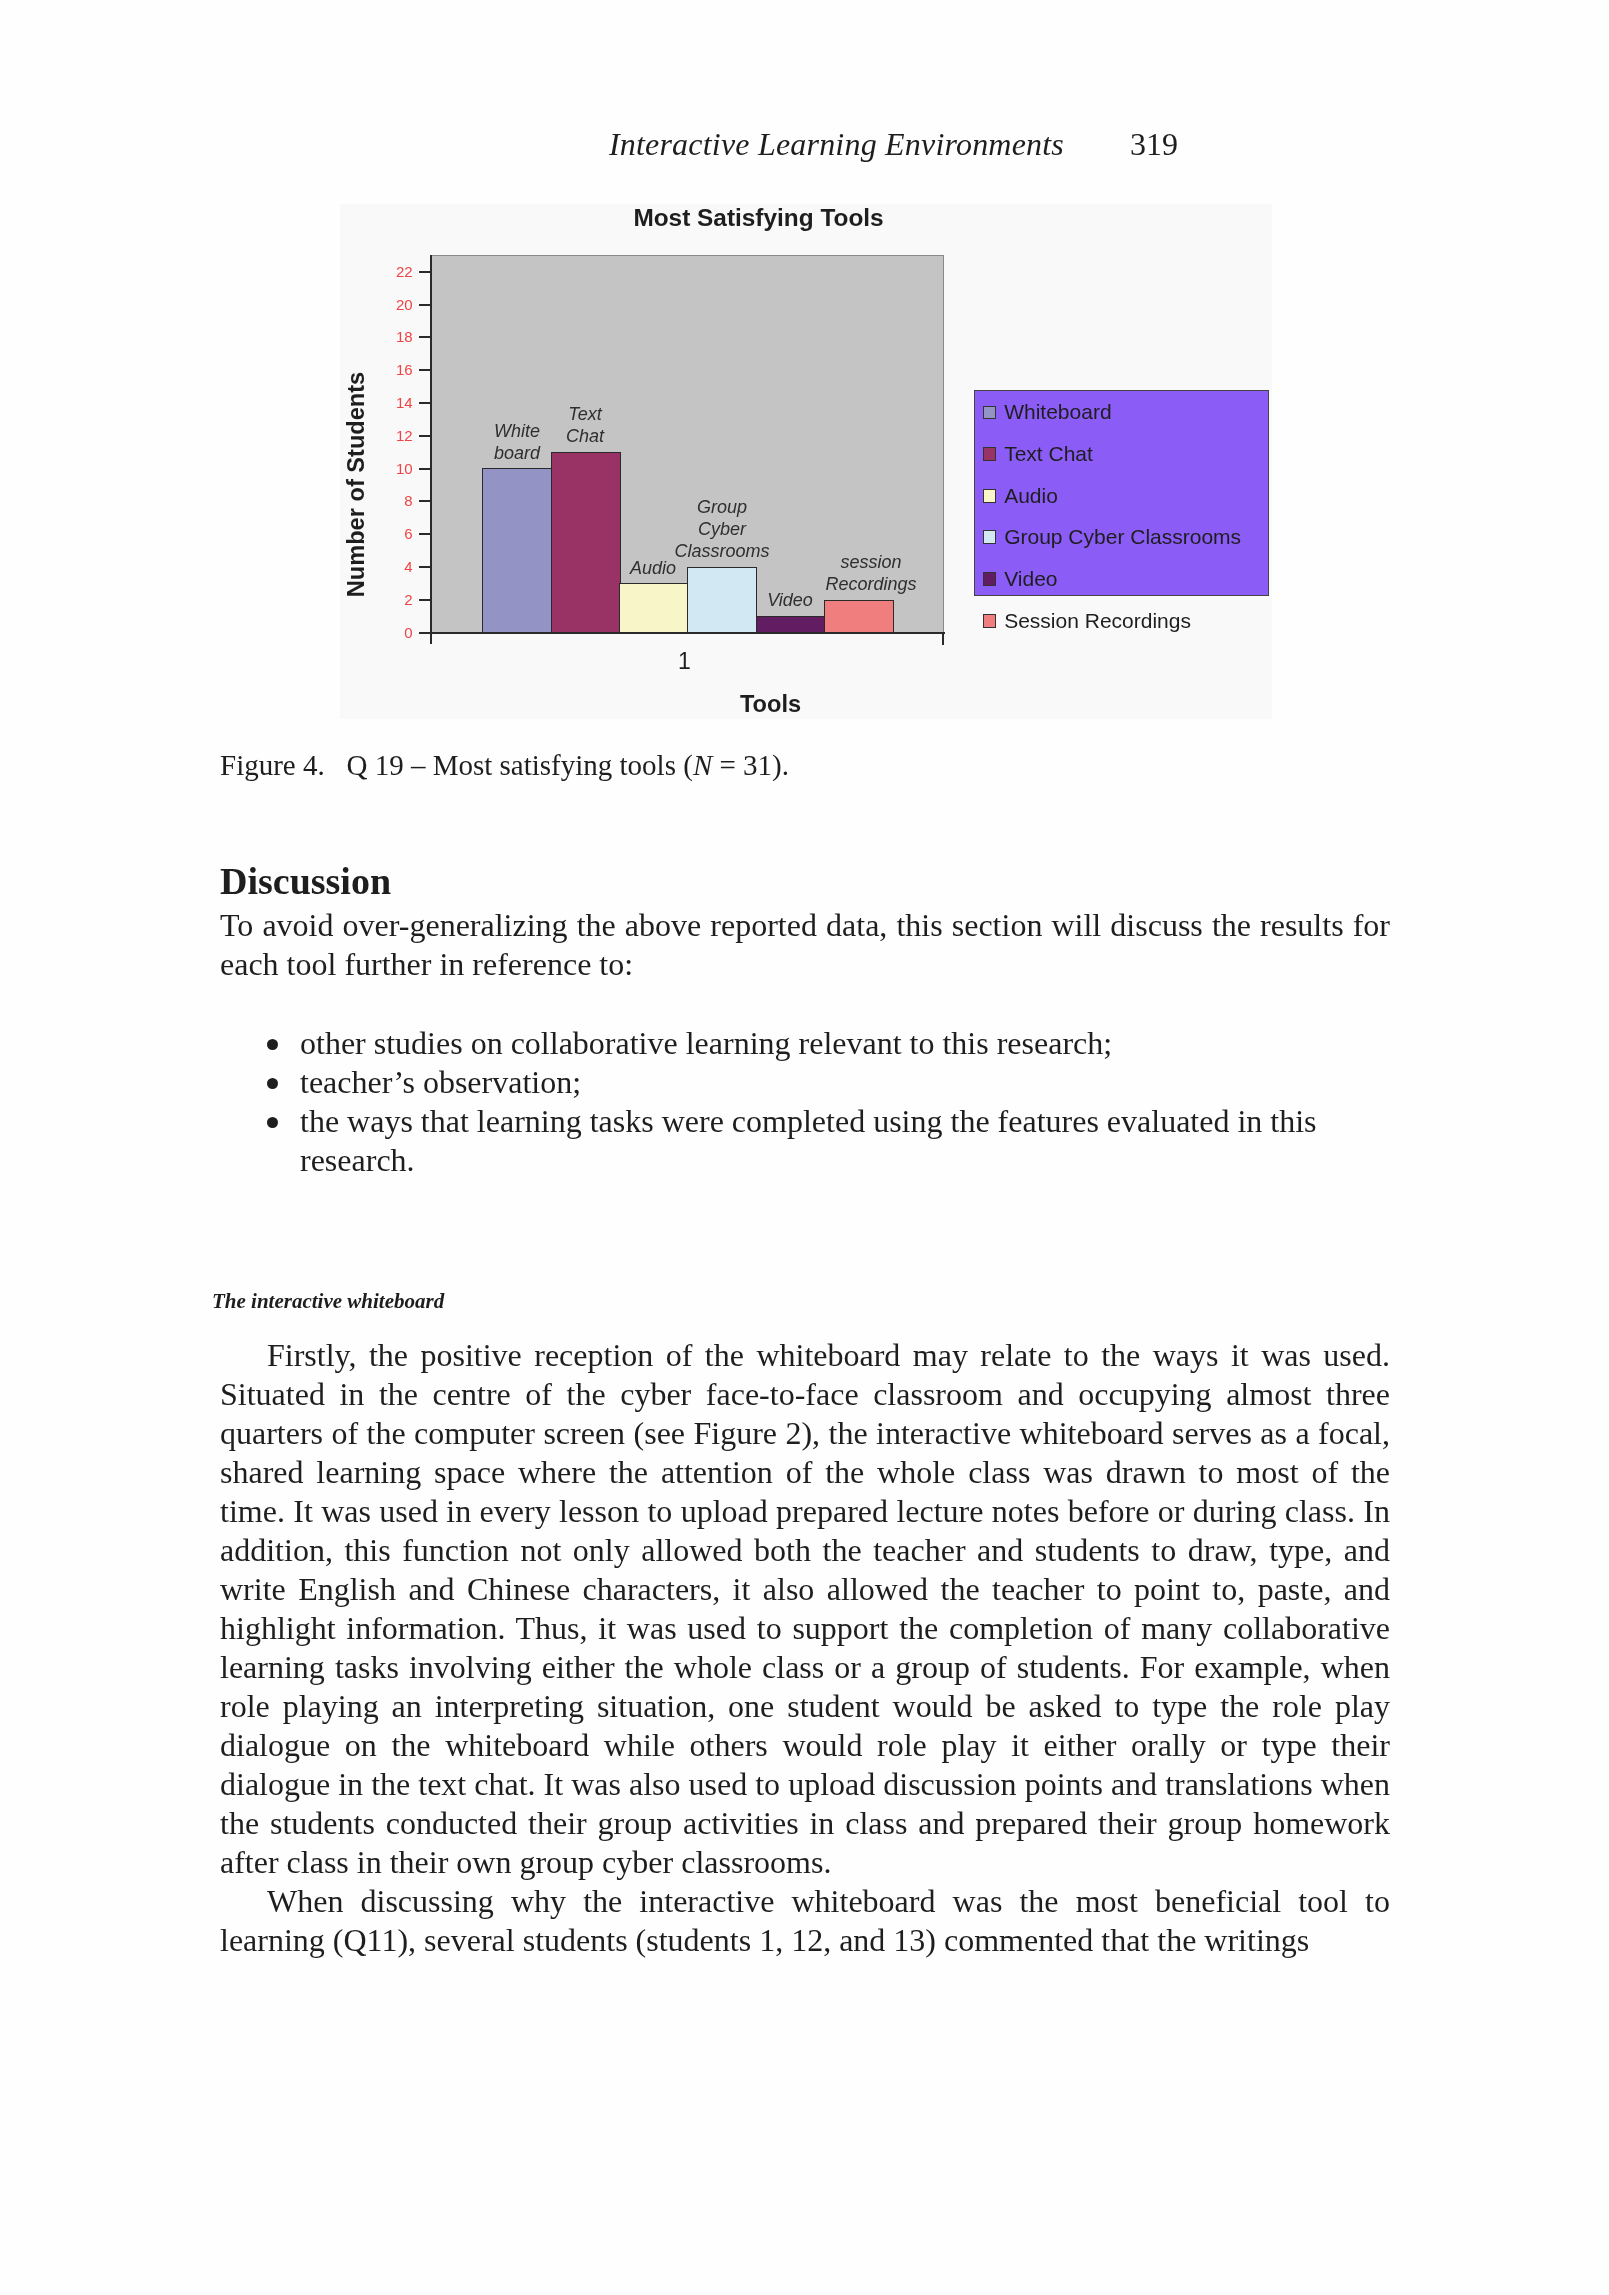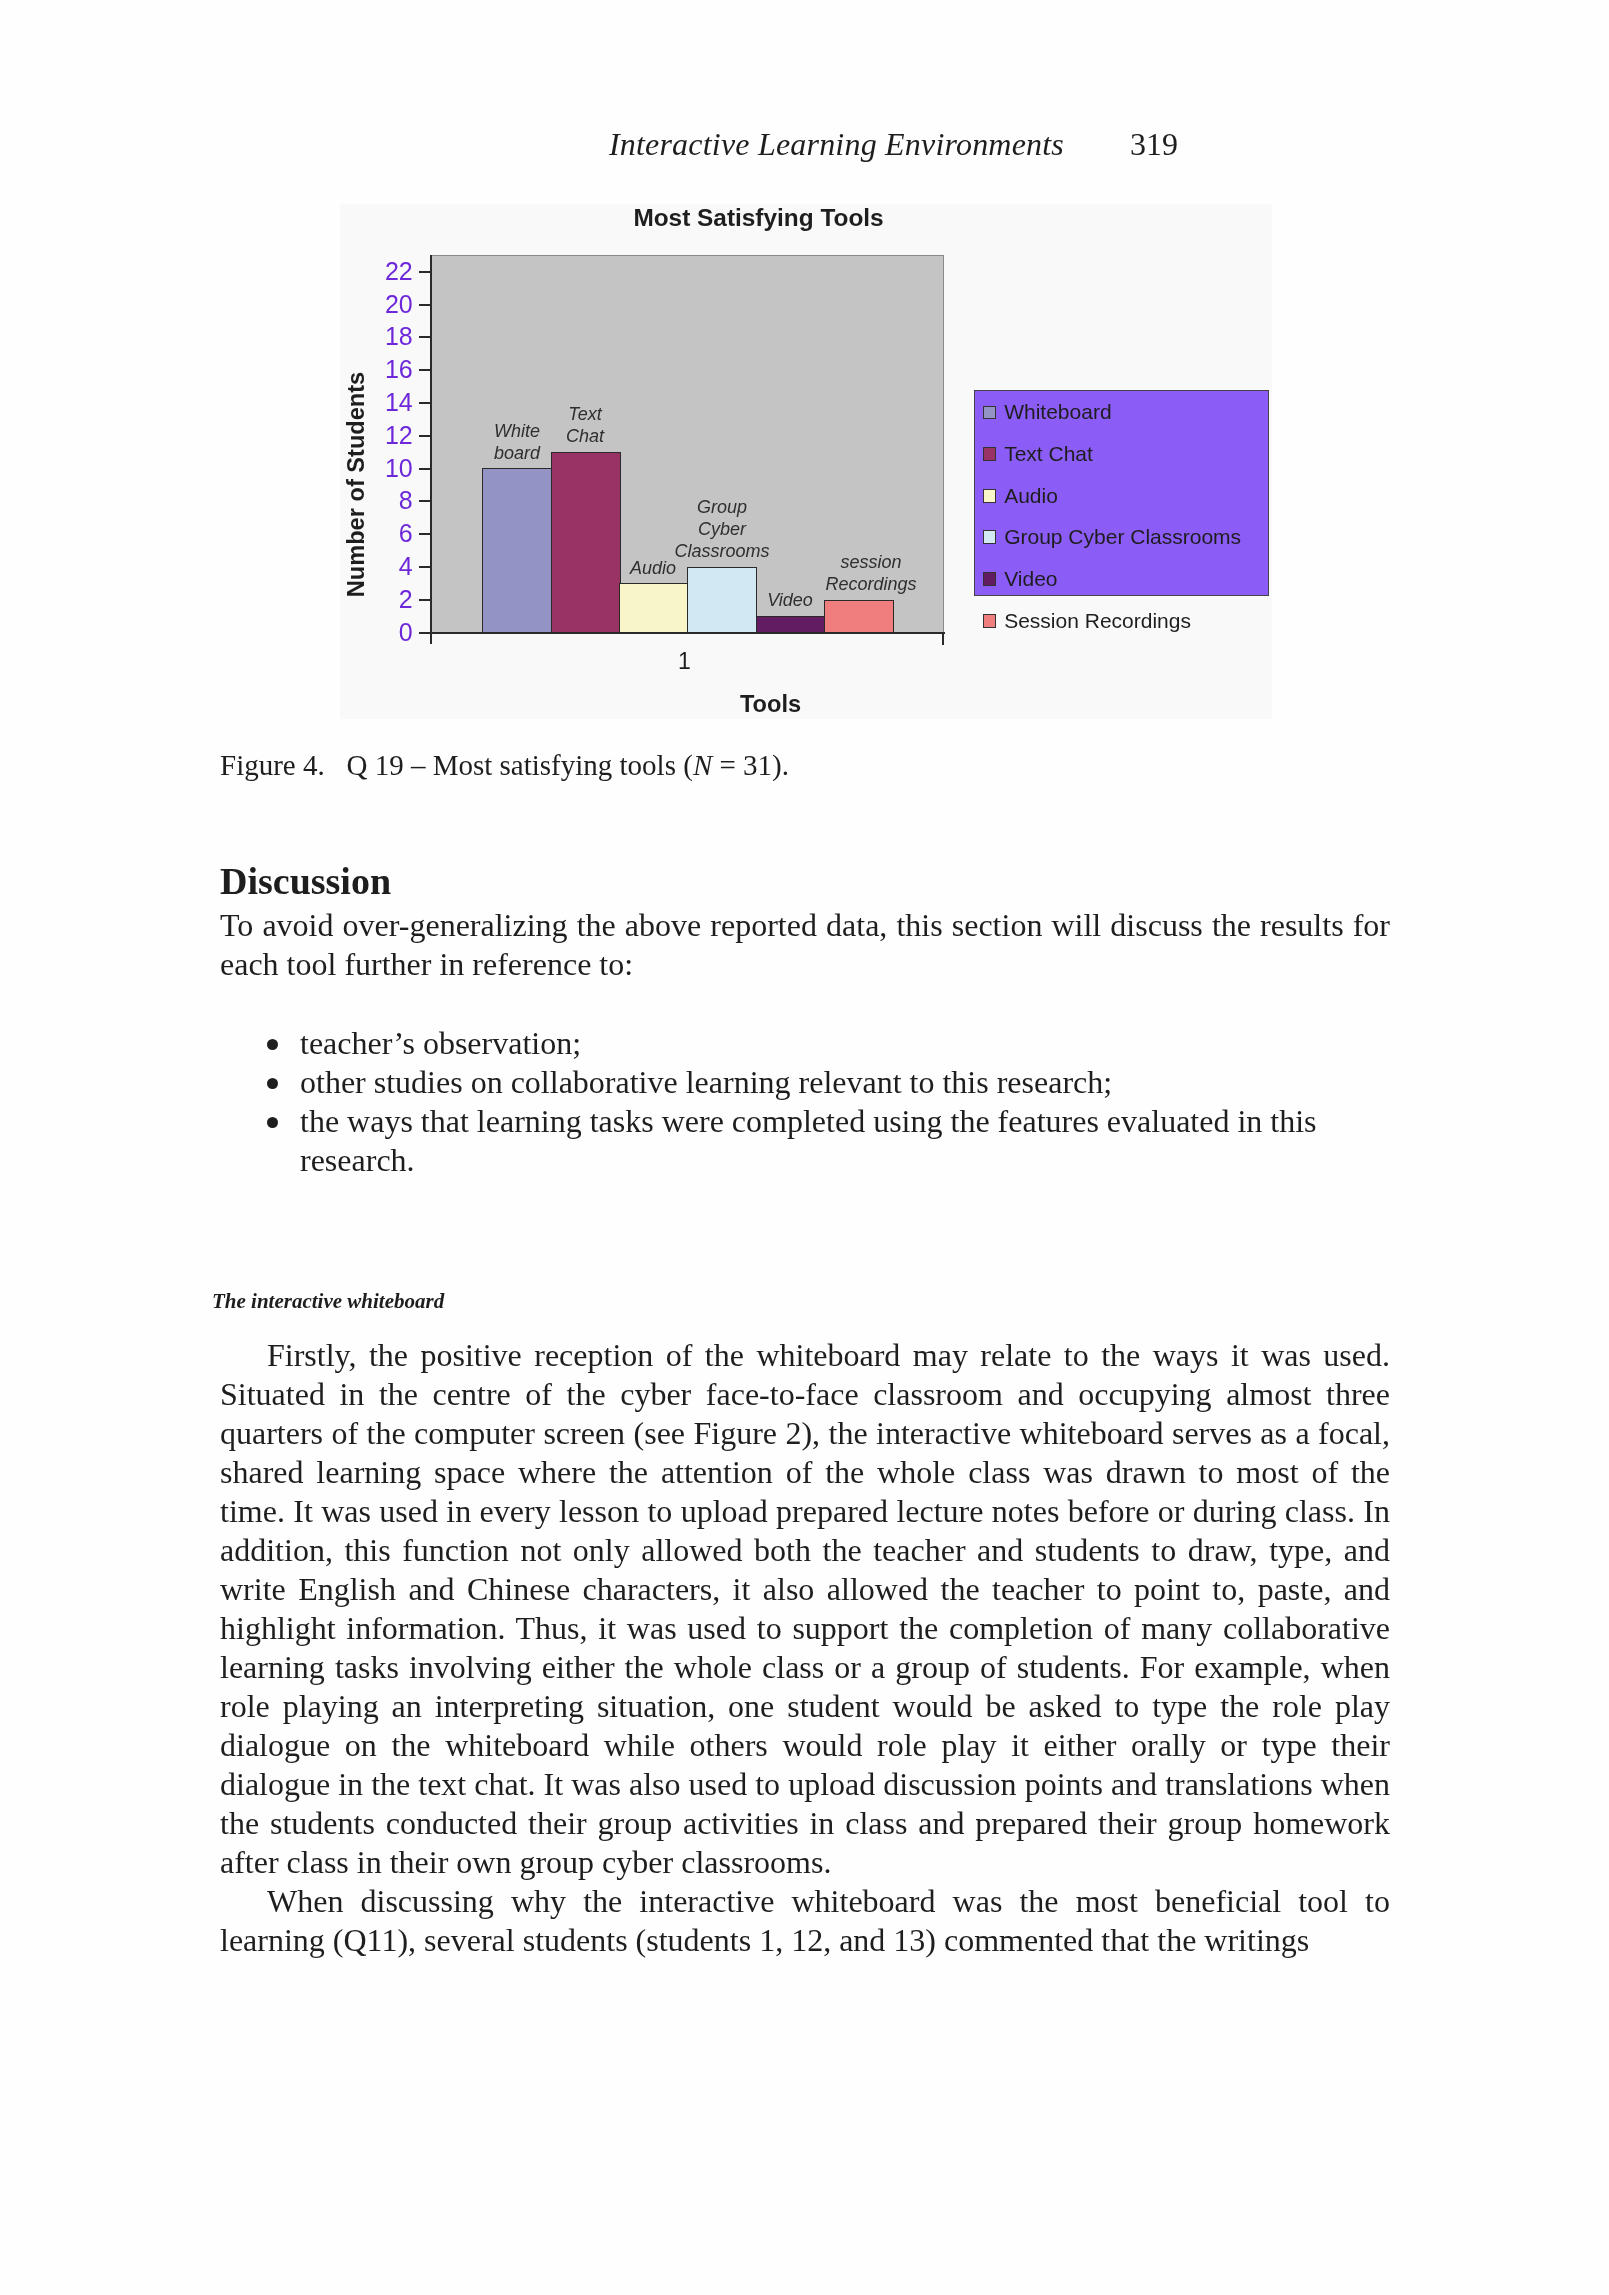"22" .ytick .lbl { color: #6d28d9 -> #ef4444; font-size: 25px -> 15px }
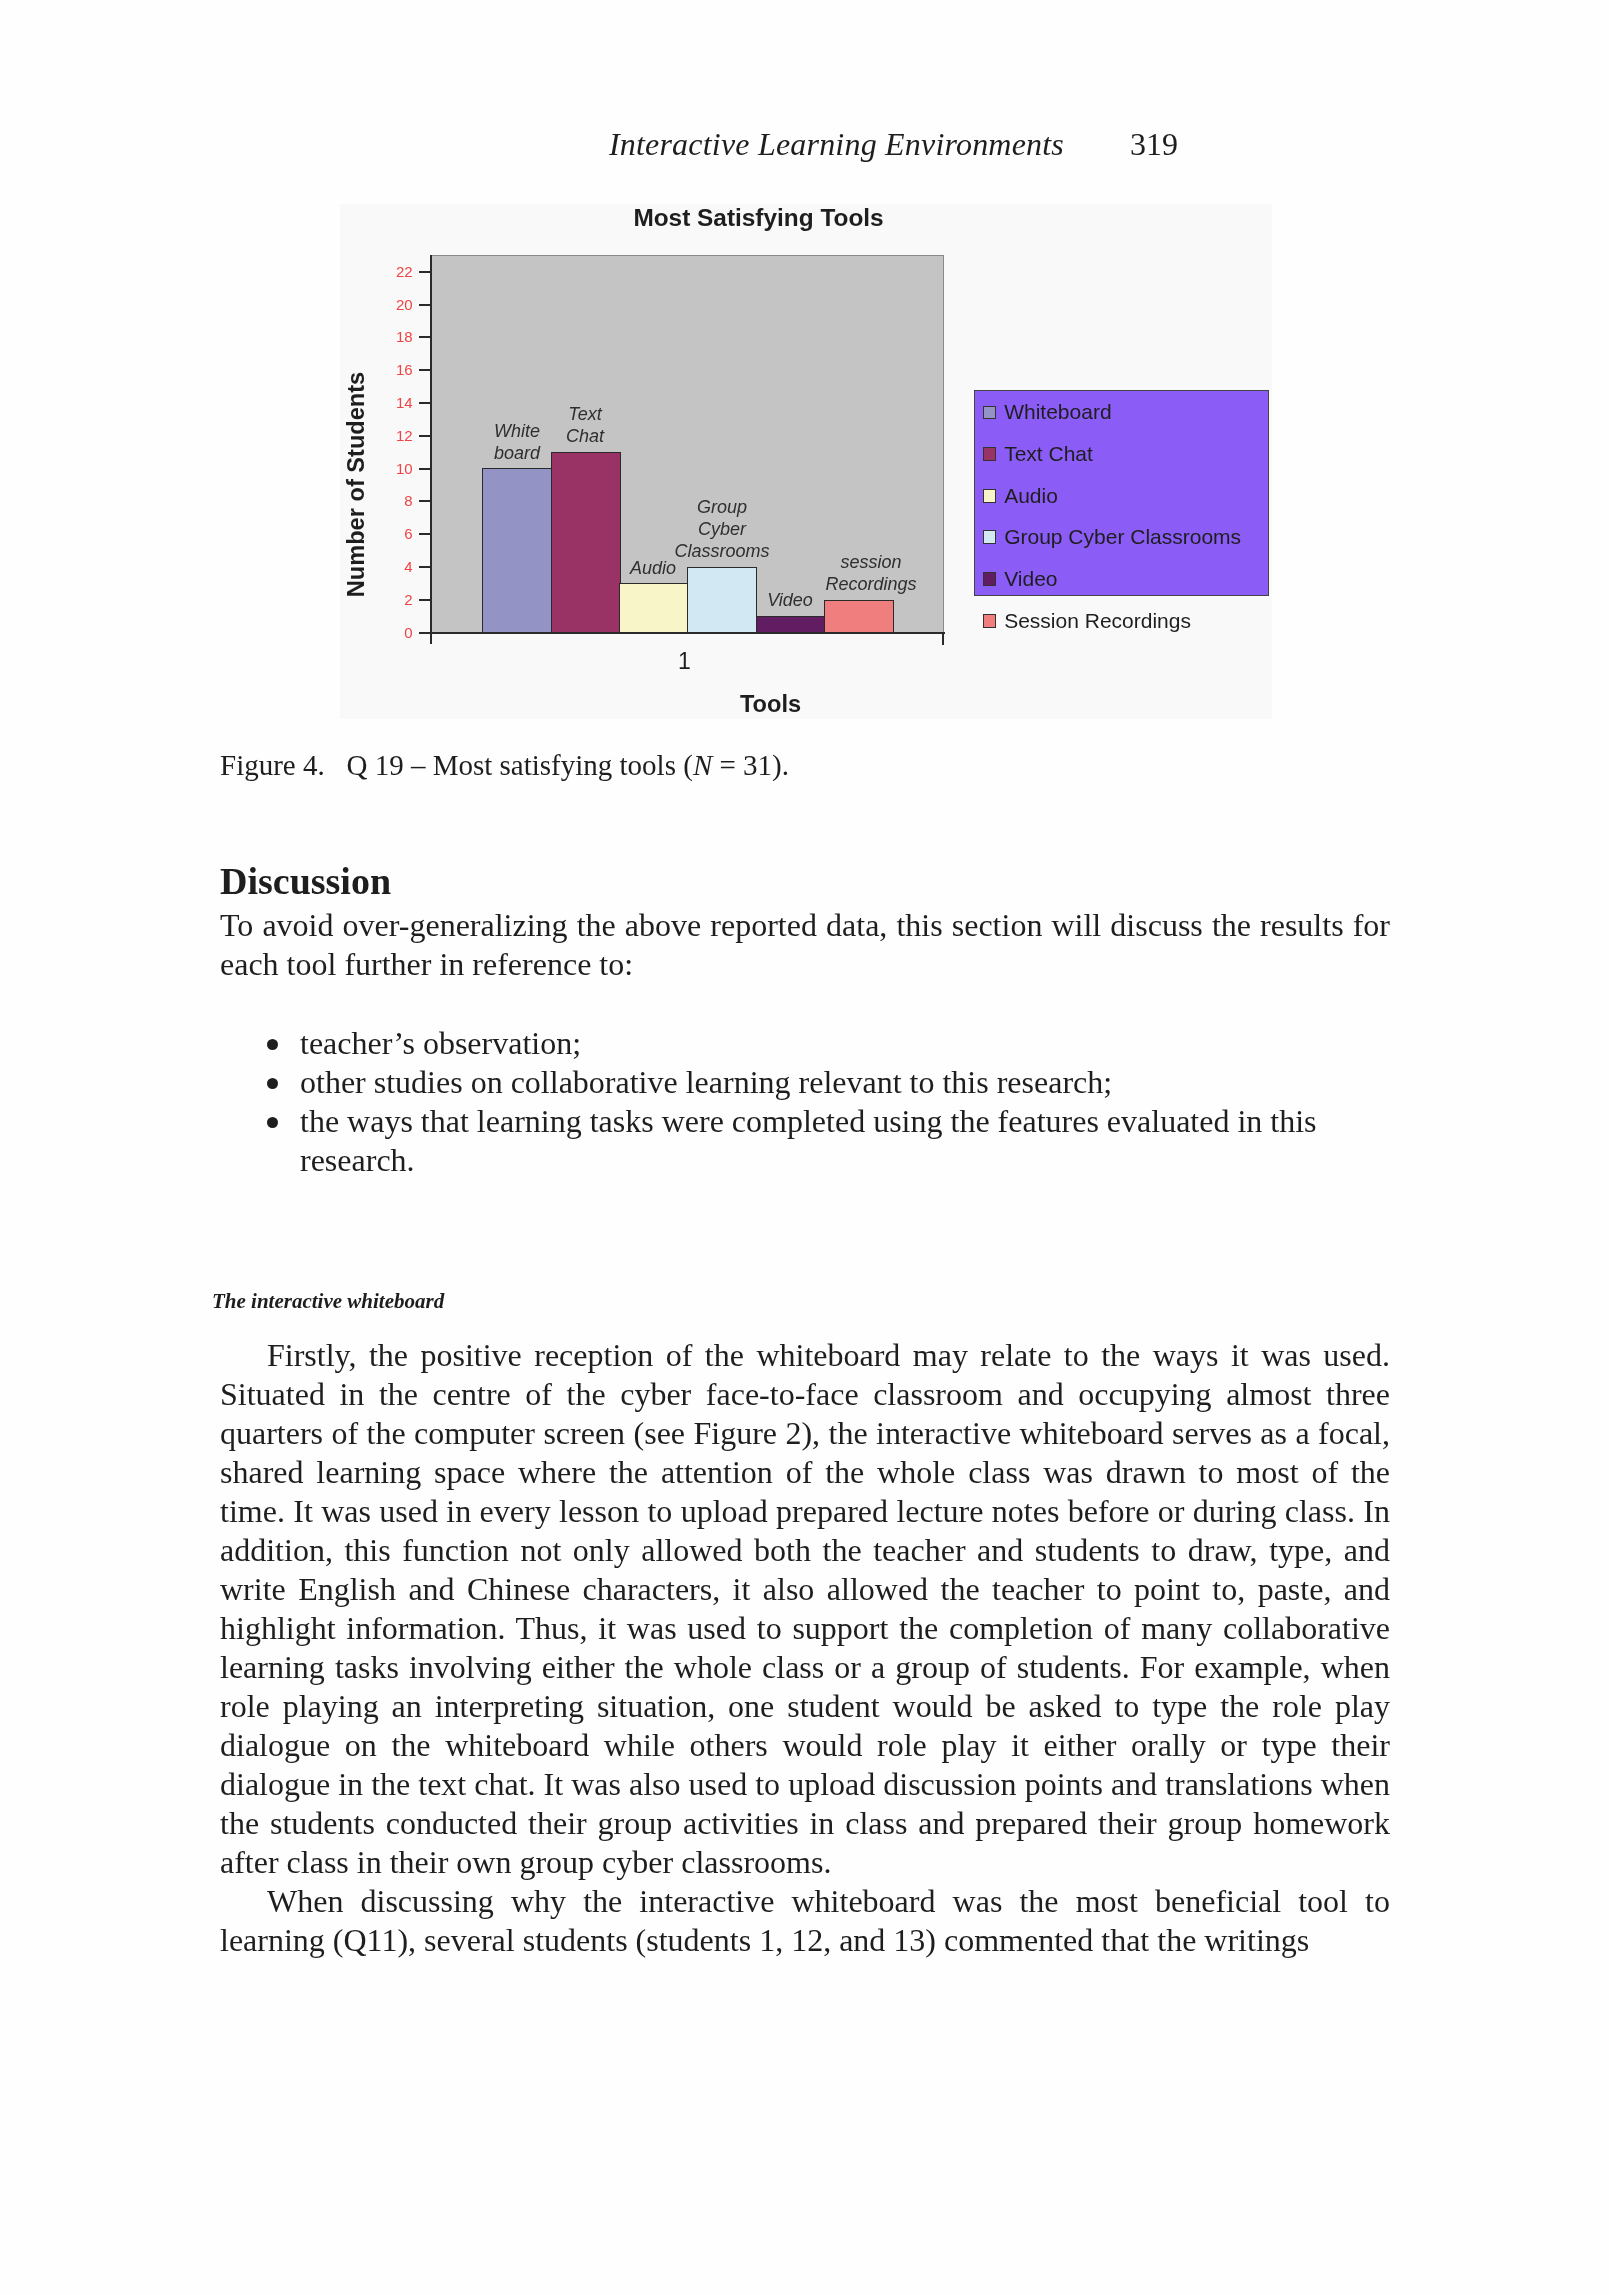"teacher’s observation;" li { order: before "other studies on collaborative learning" -> after "other studies on collaborative learning" }
